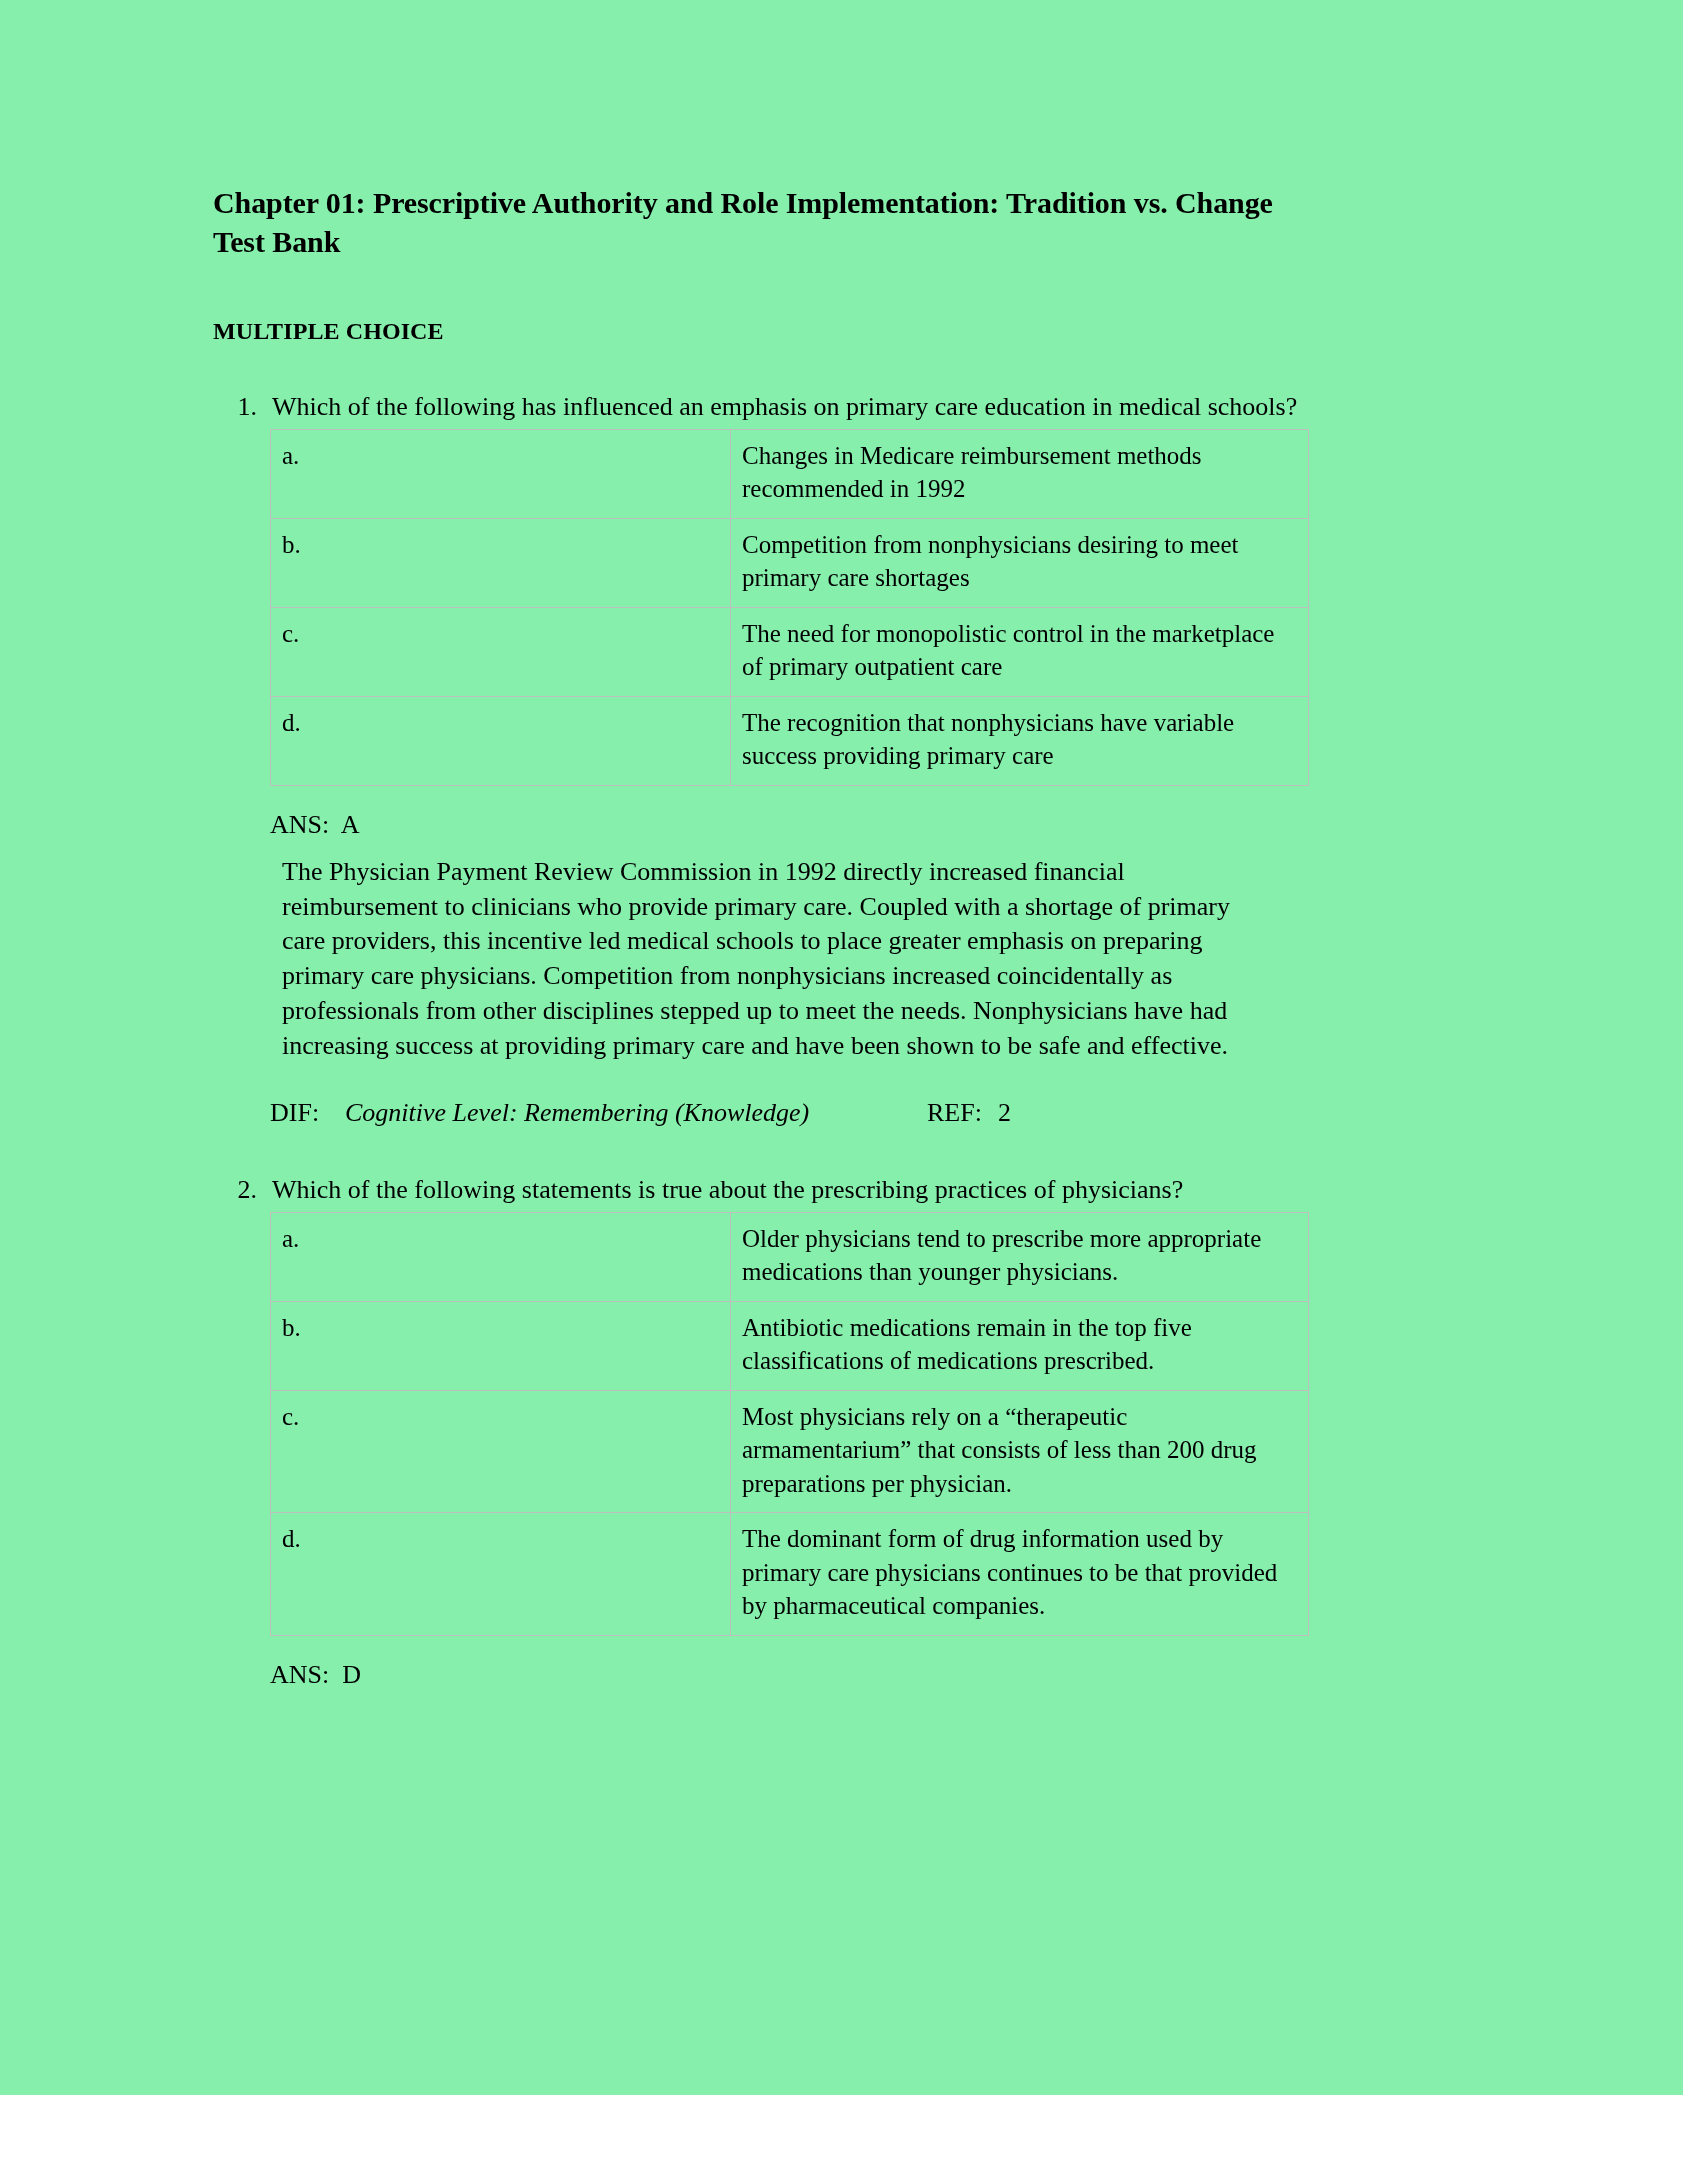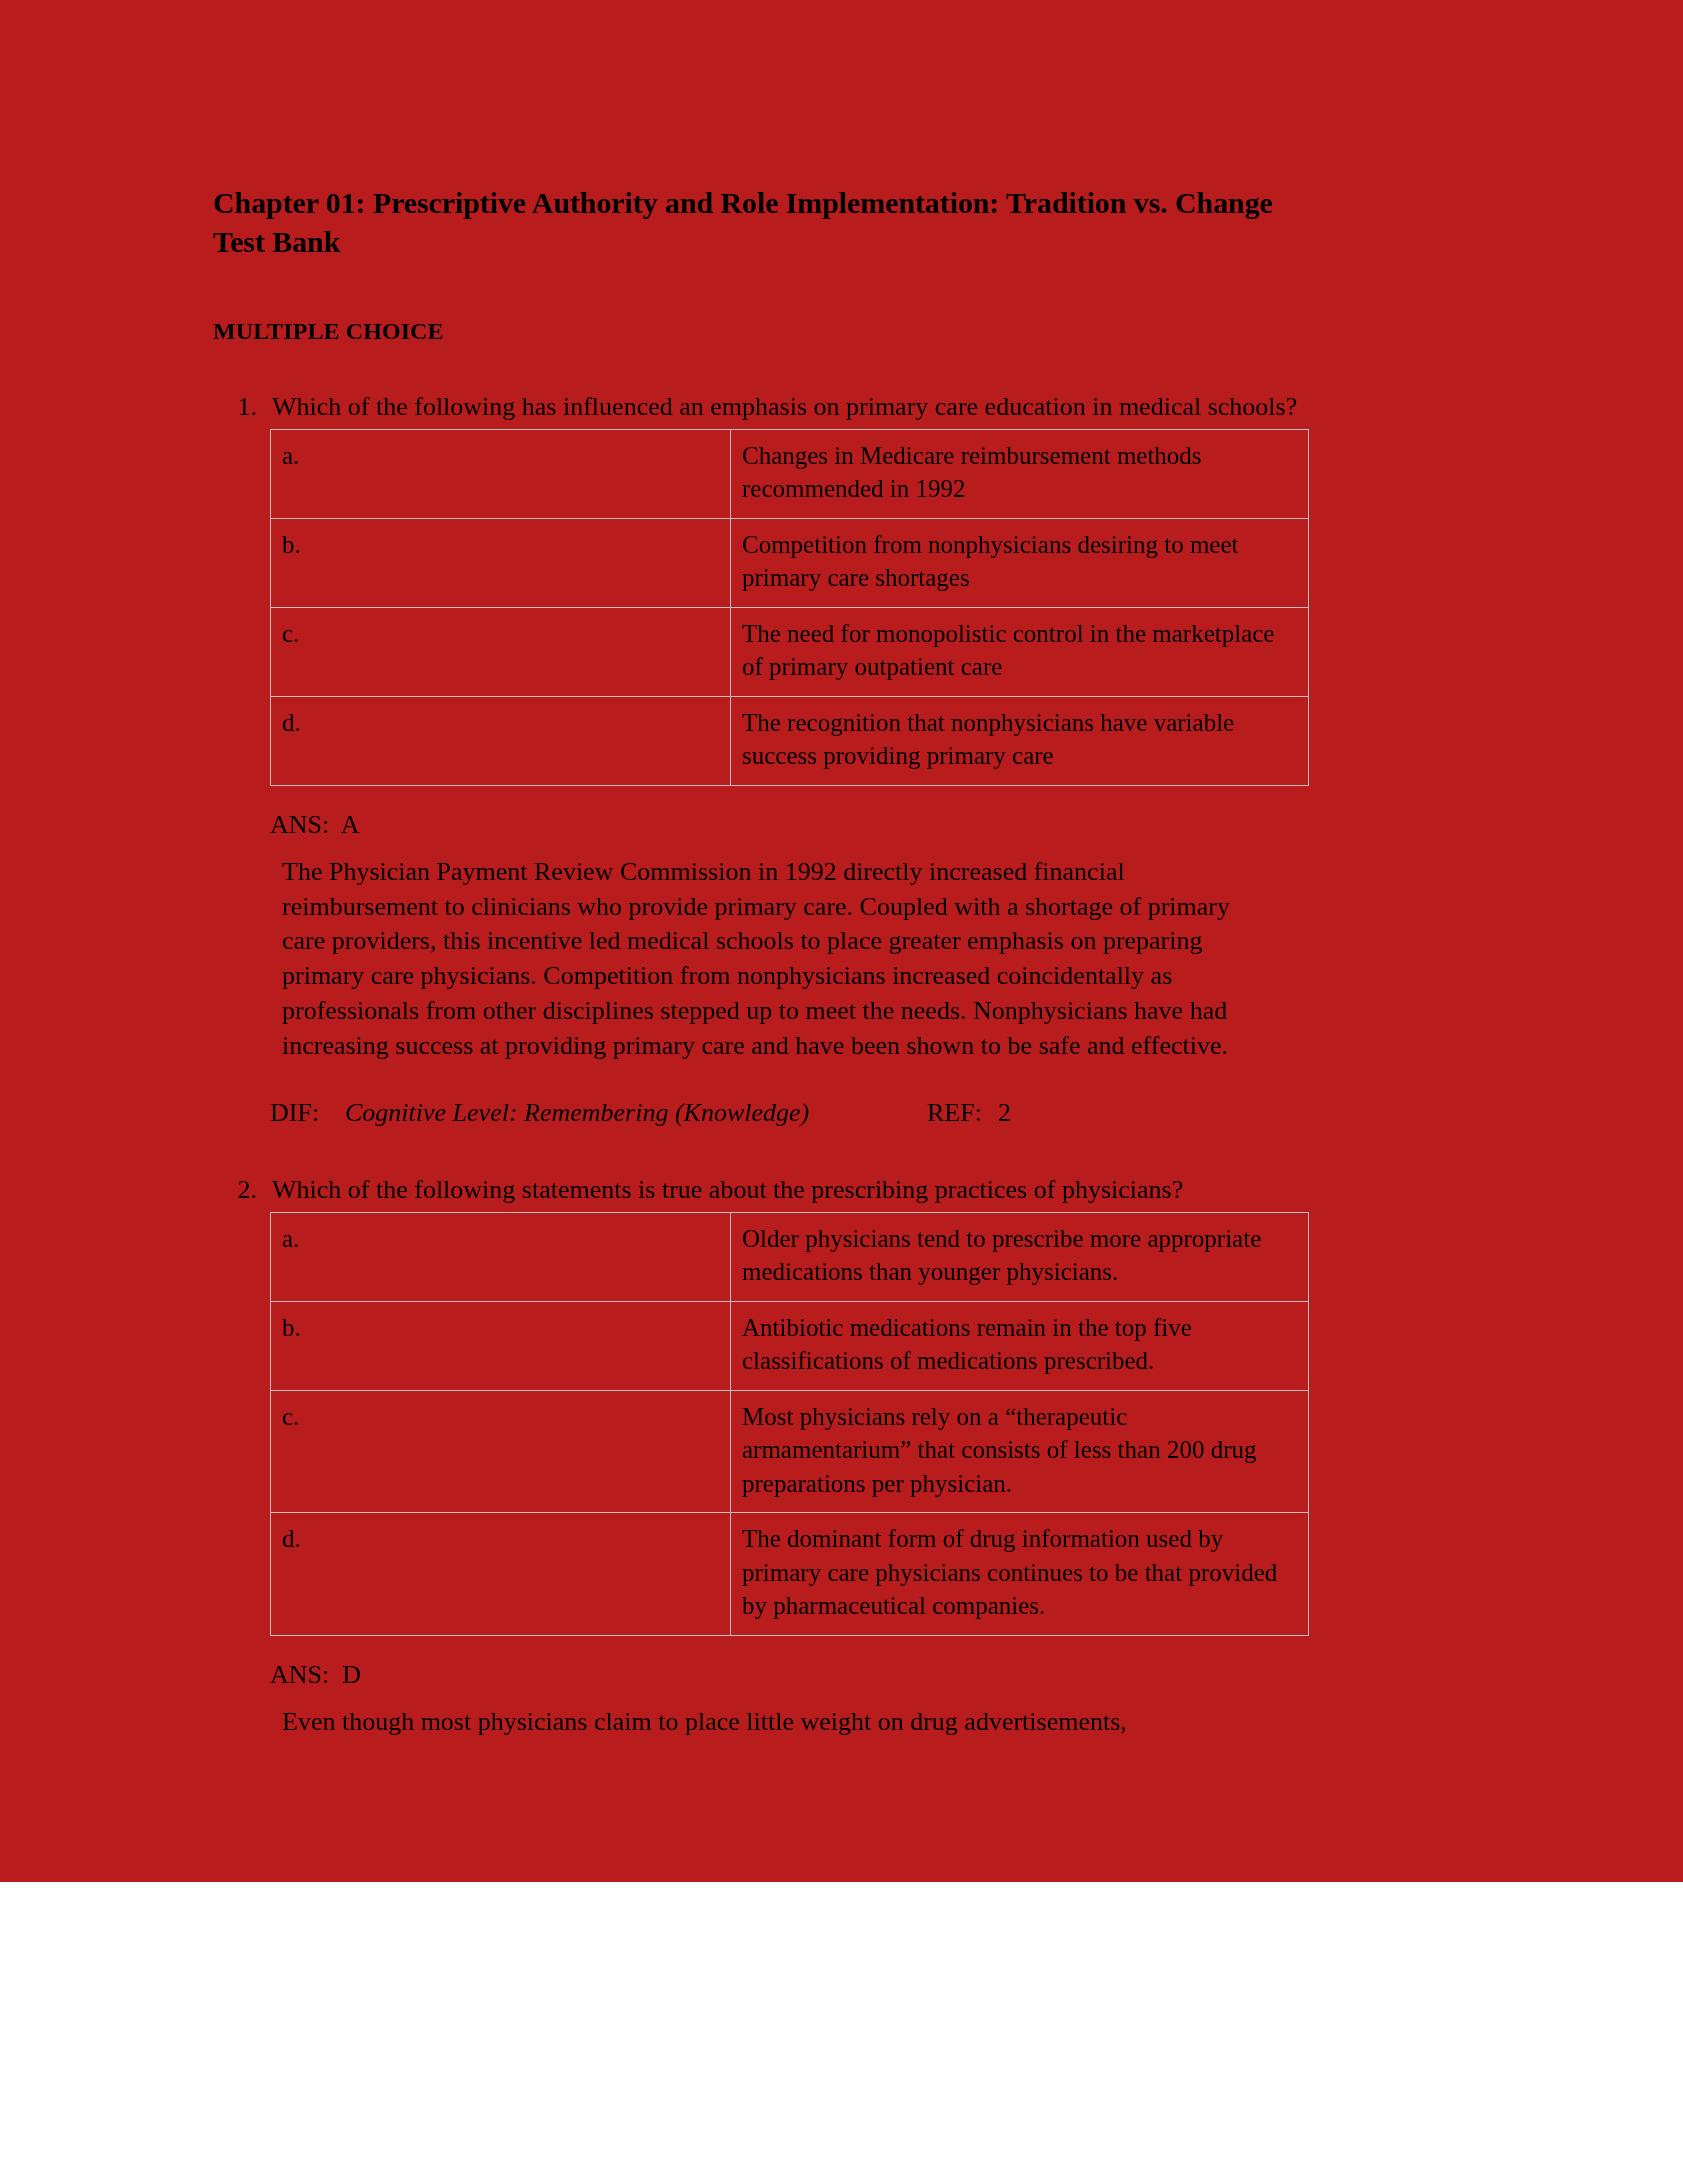"Chapter 01: Prescriptive Authority and" .page { background: #b91c1c -> #86efac; height: 1882px -> 2095px }
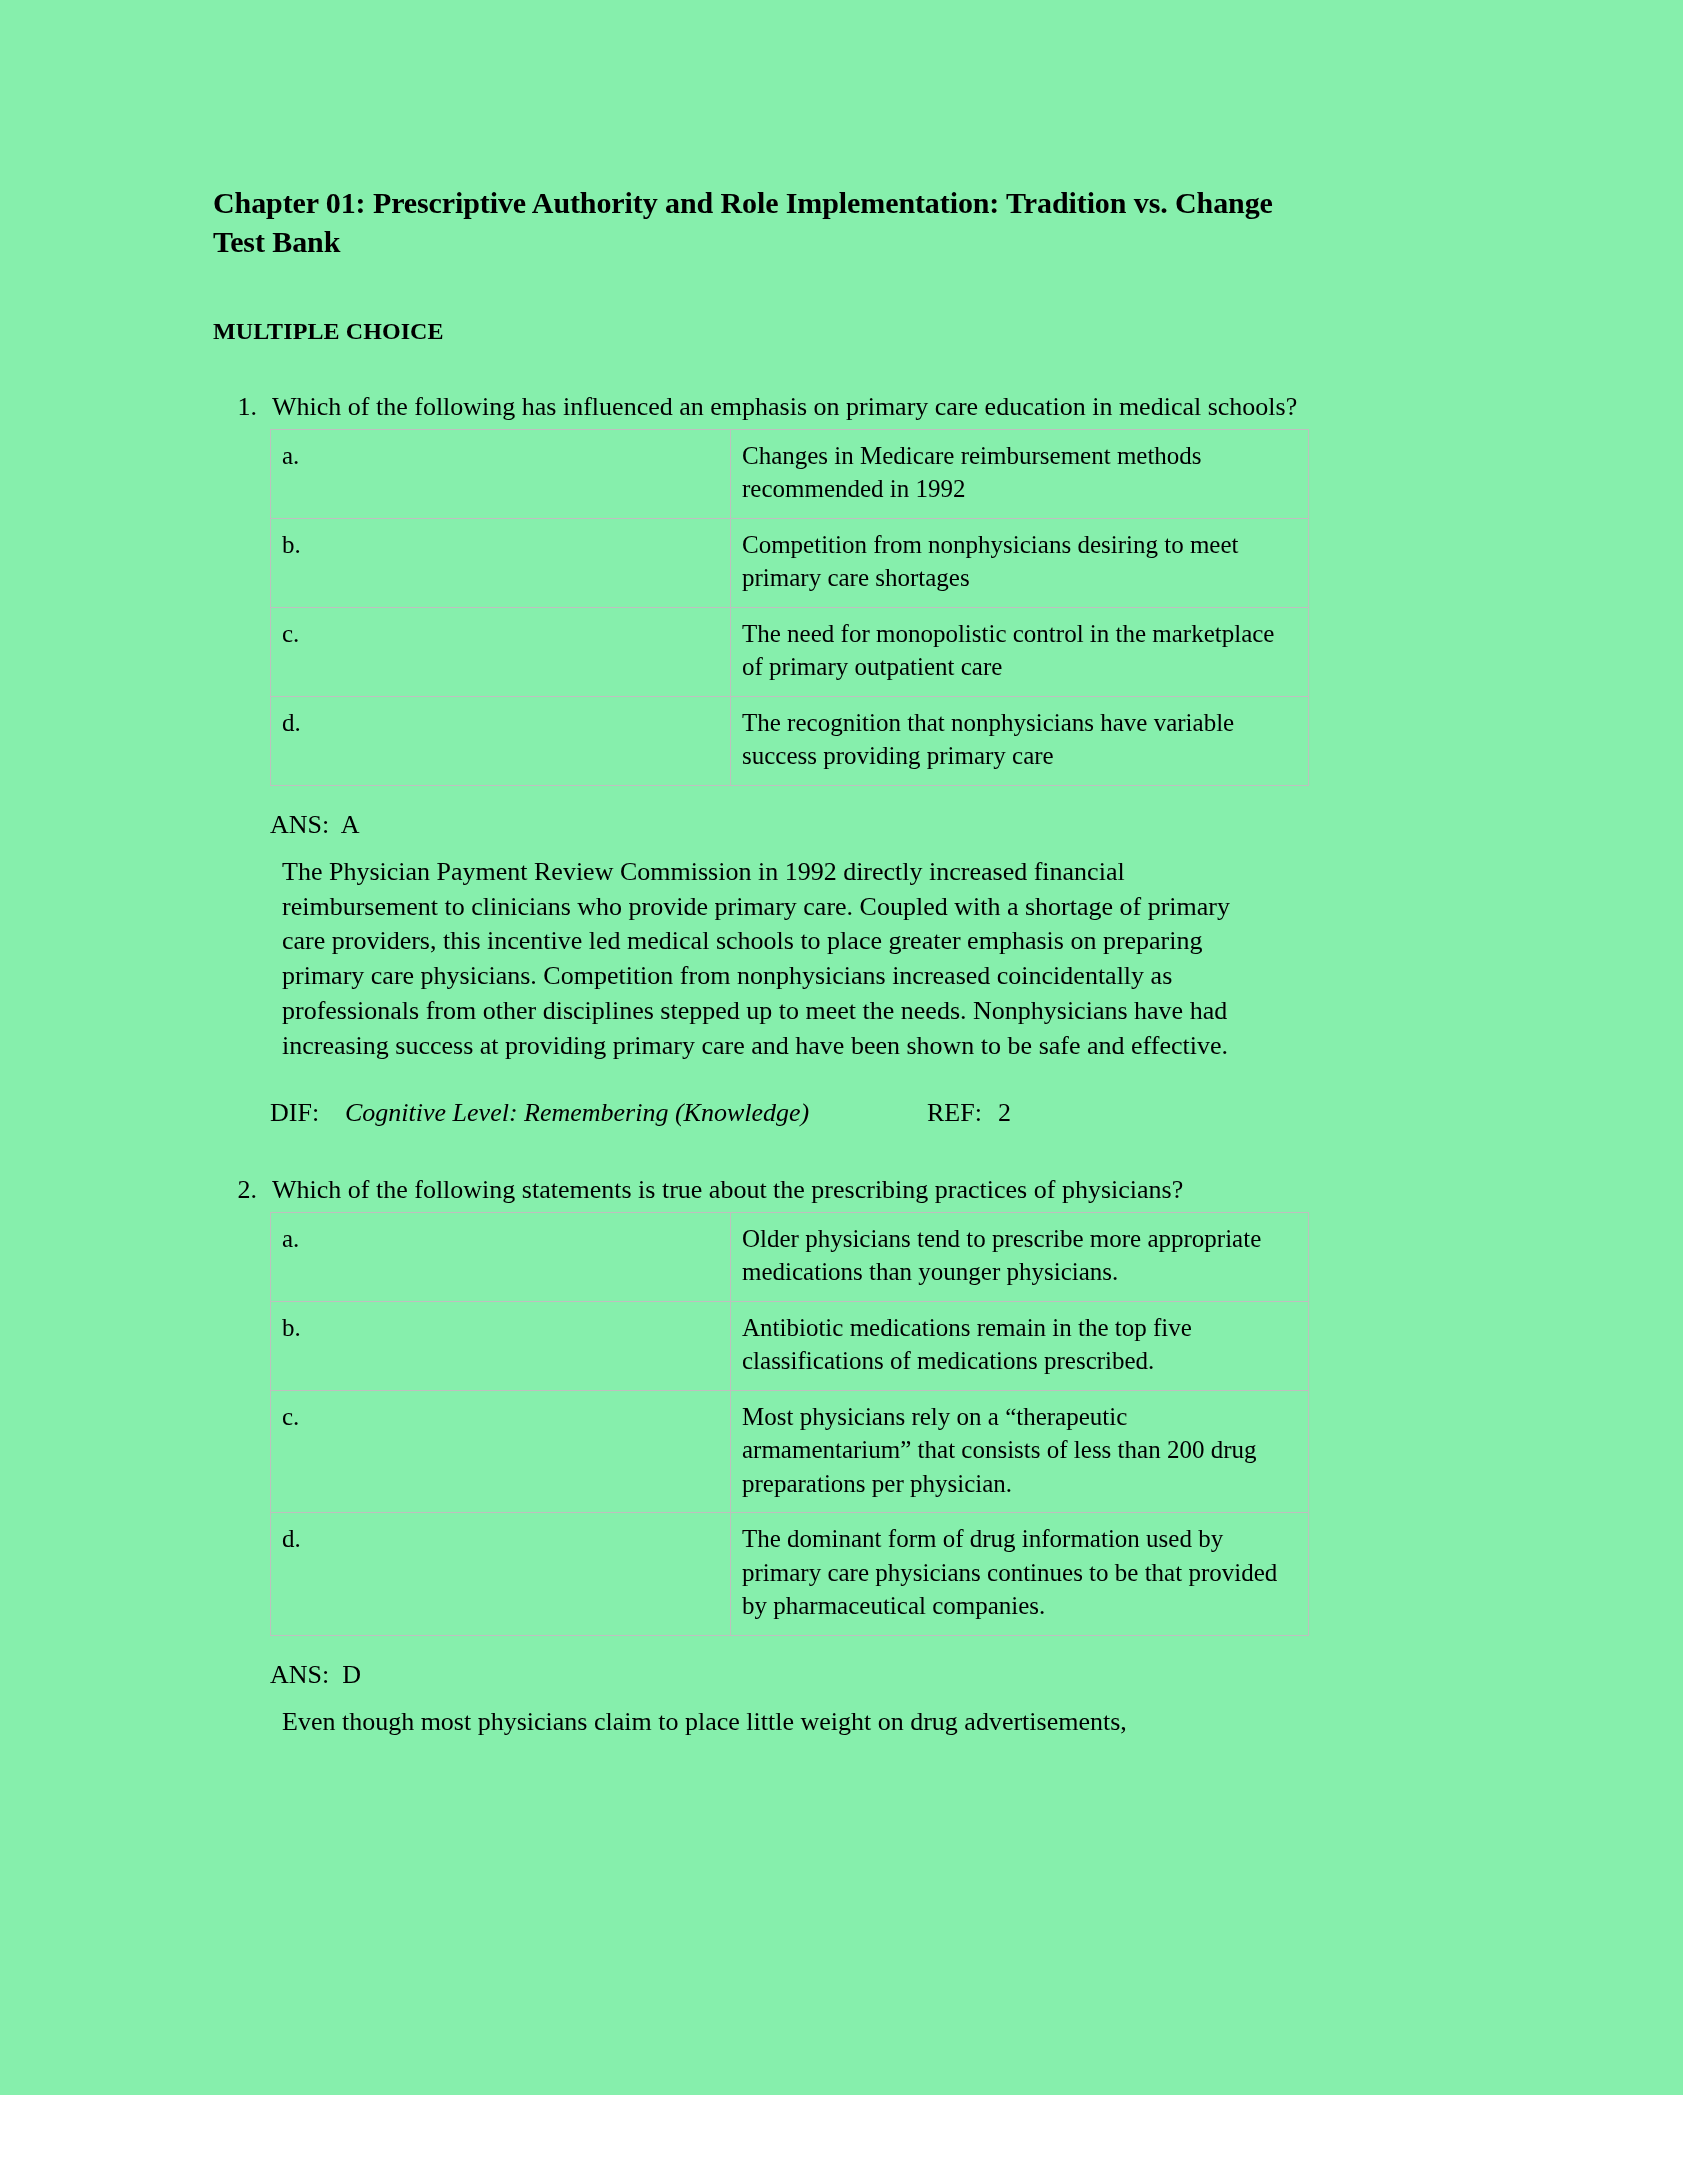"Even though most physicians claim" div.rationale { html: <div>Even though most physicians claim to place little weight on drug advertisements,</div> -> none }
